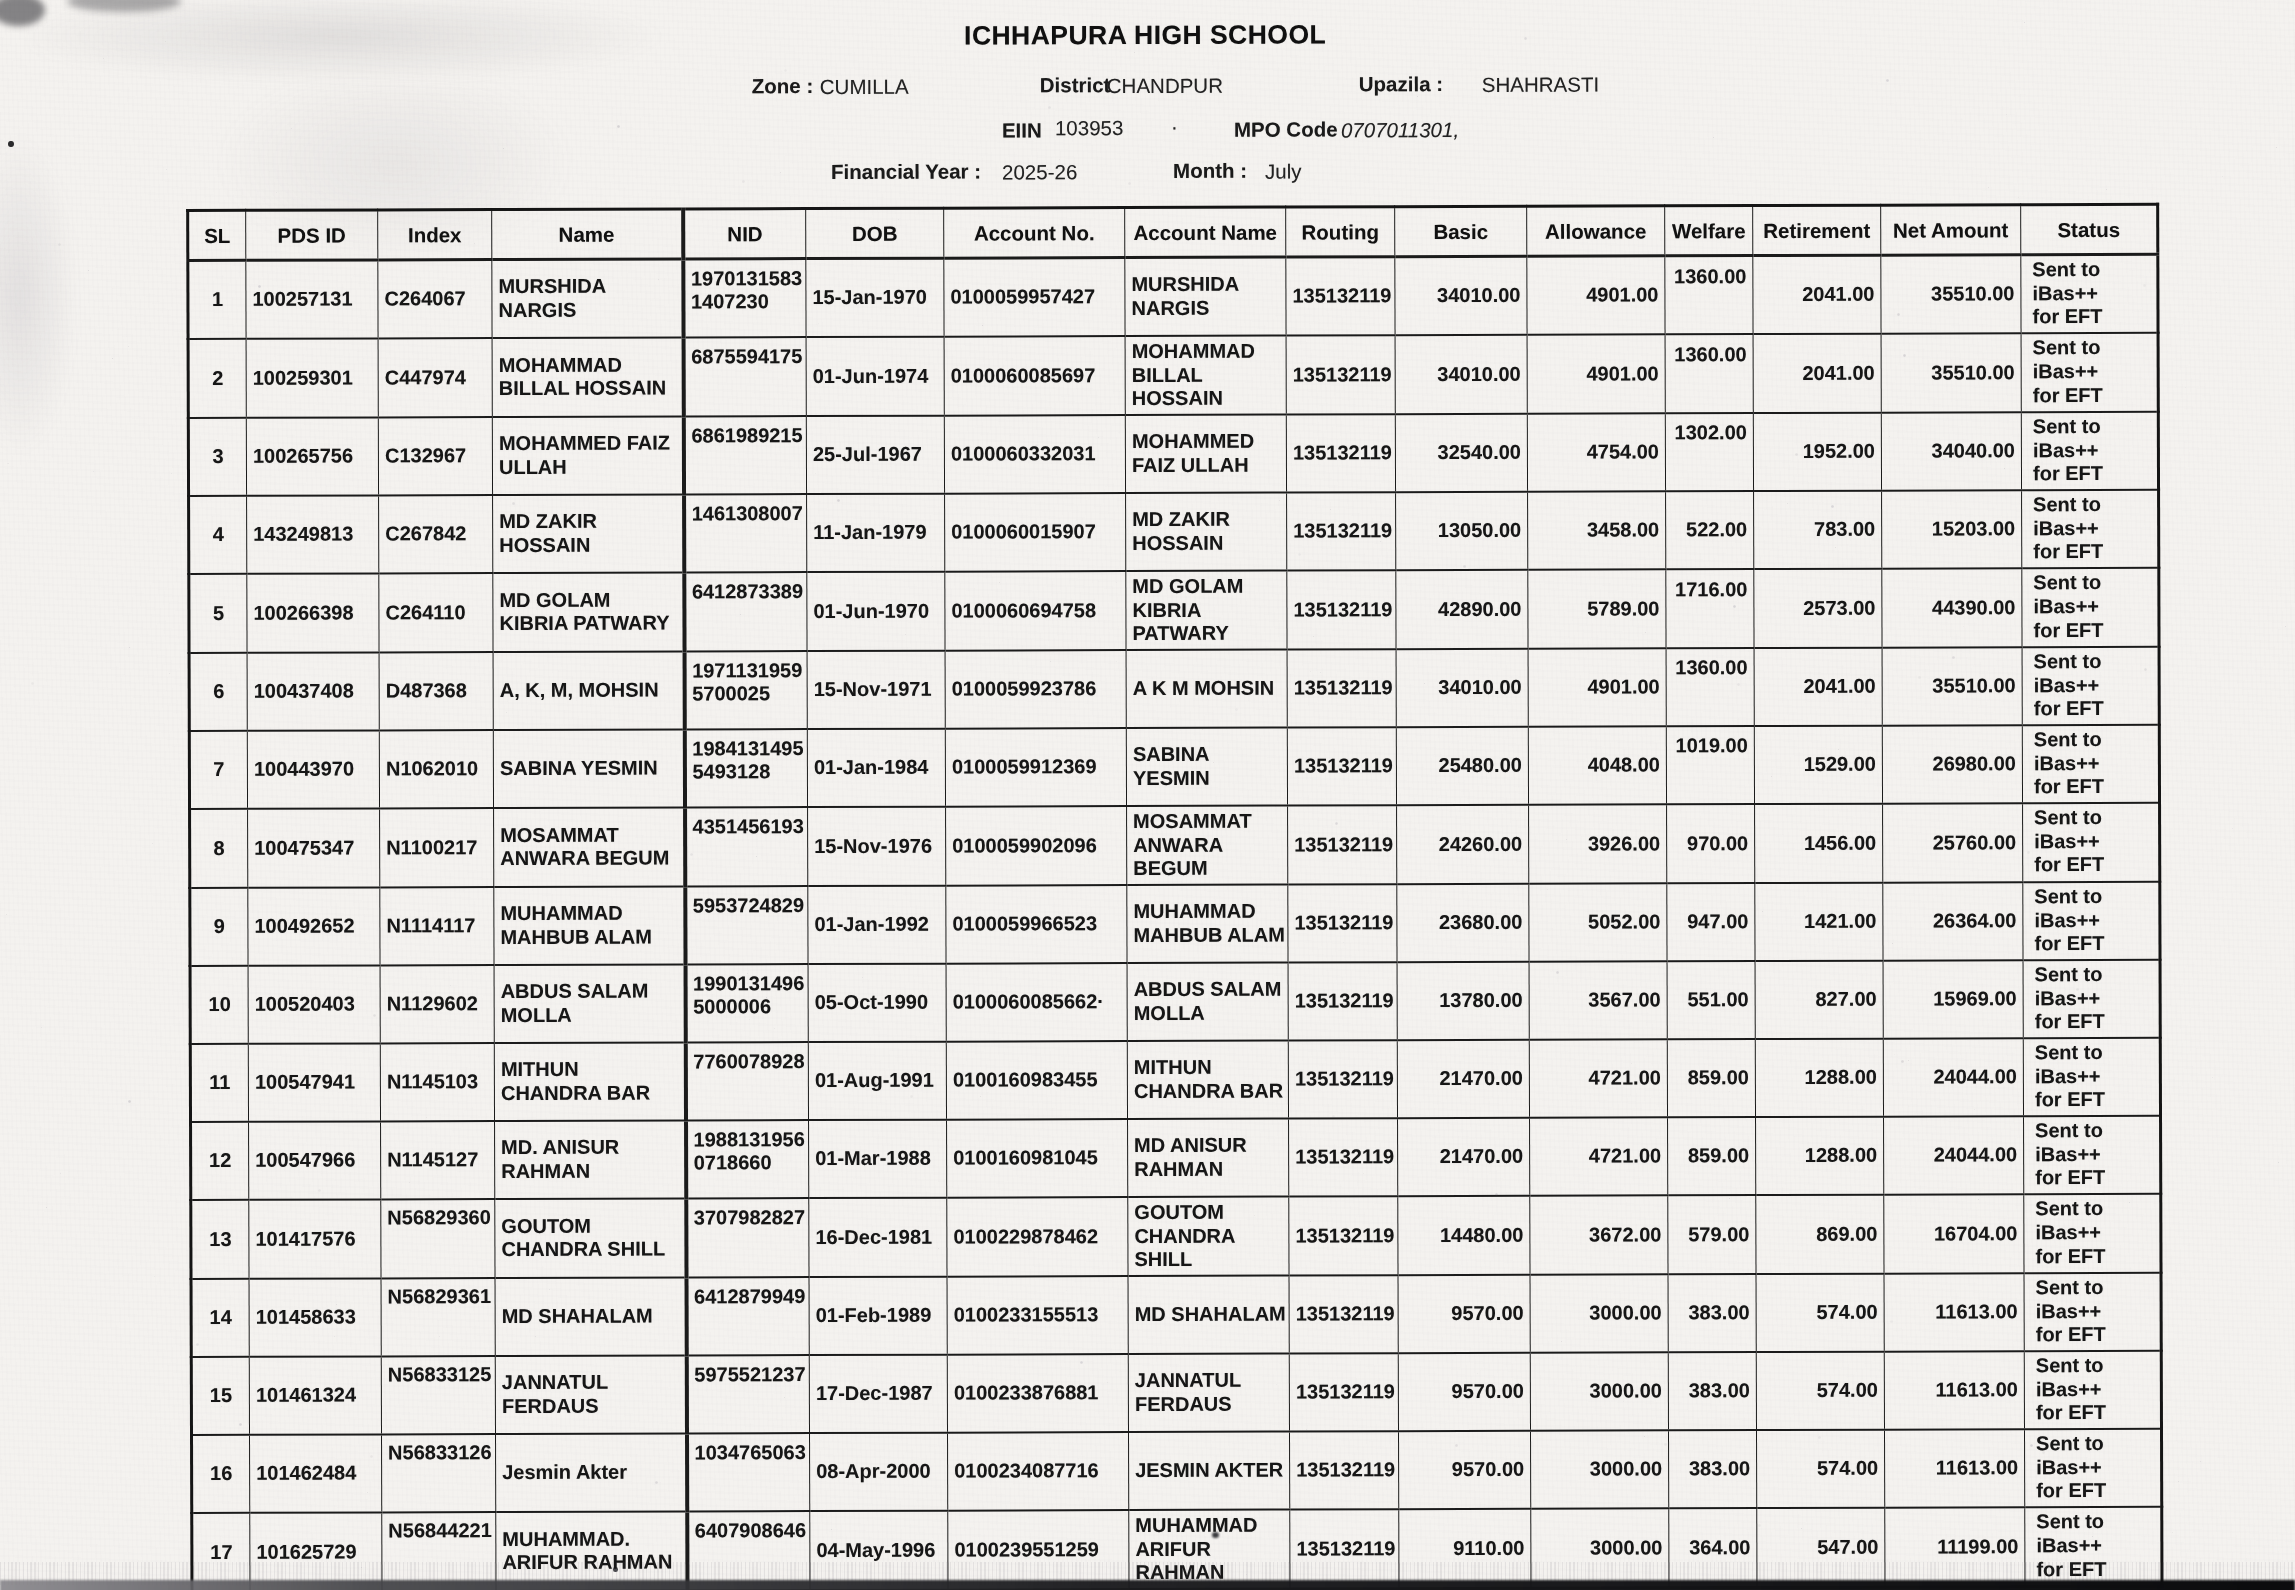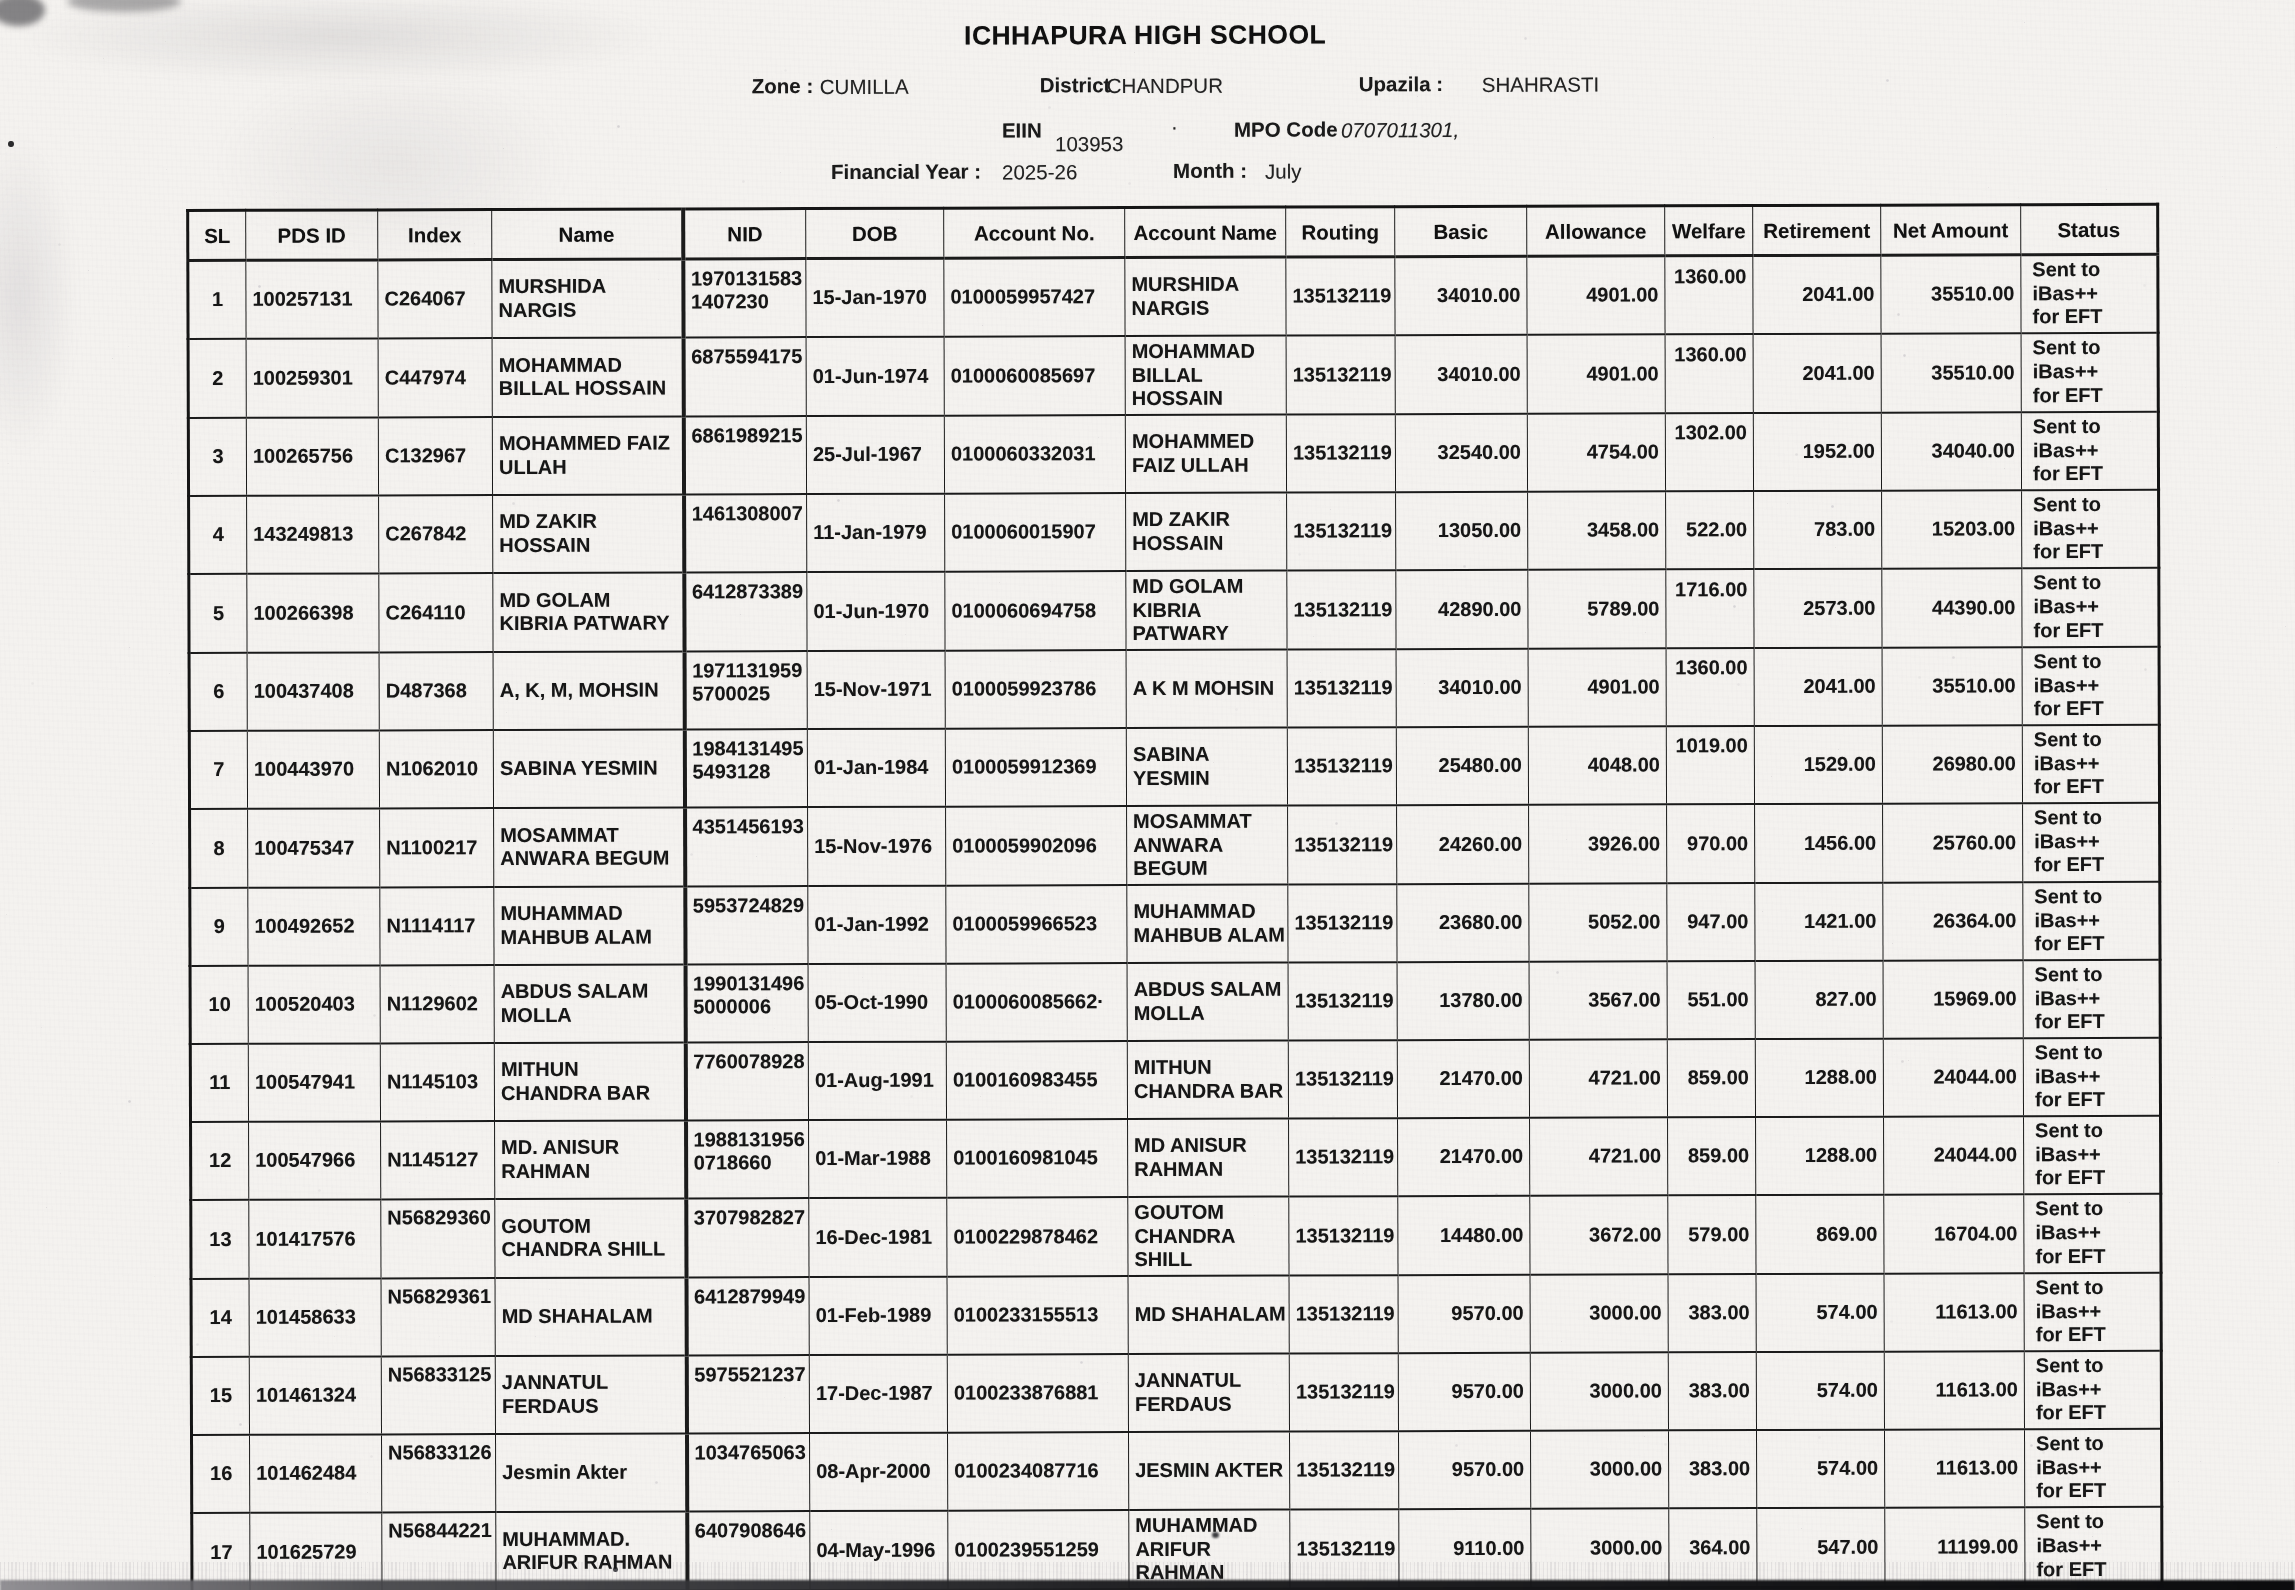"103953" span.m { top: 132px -> 116px }
